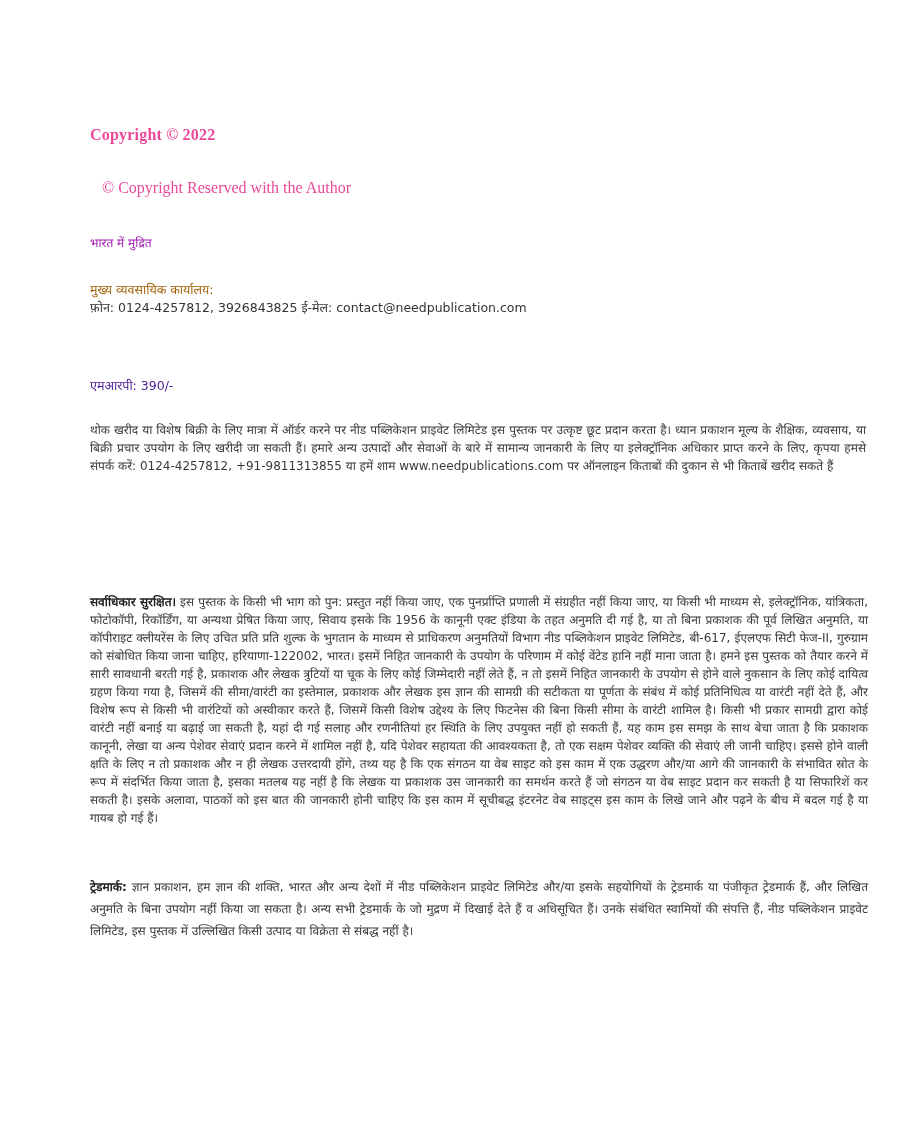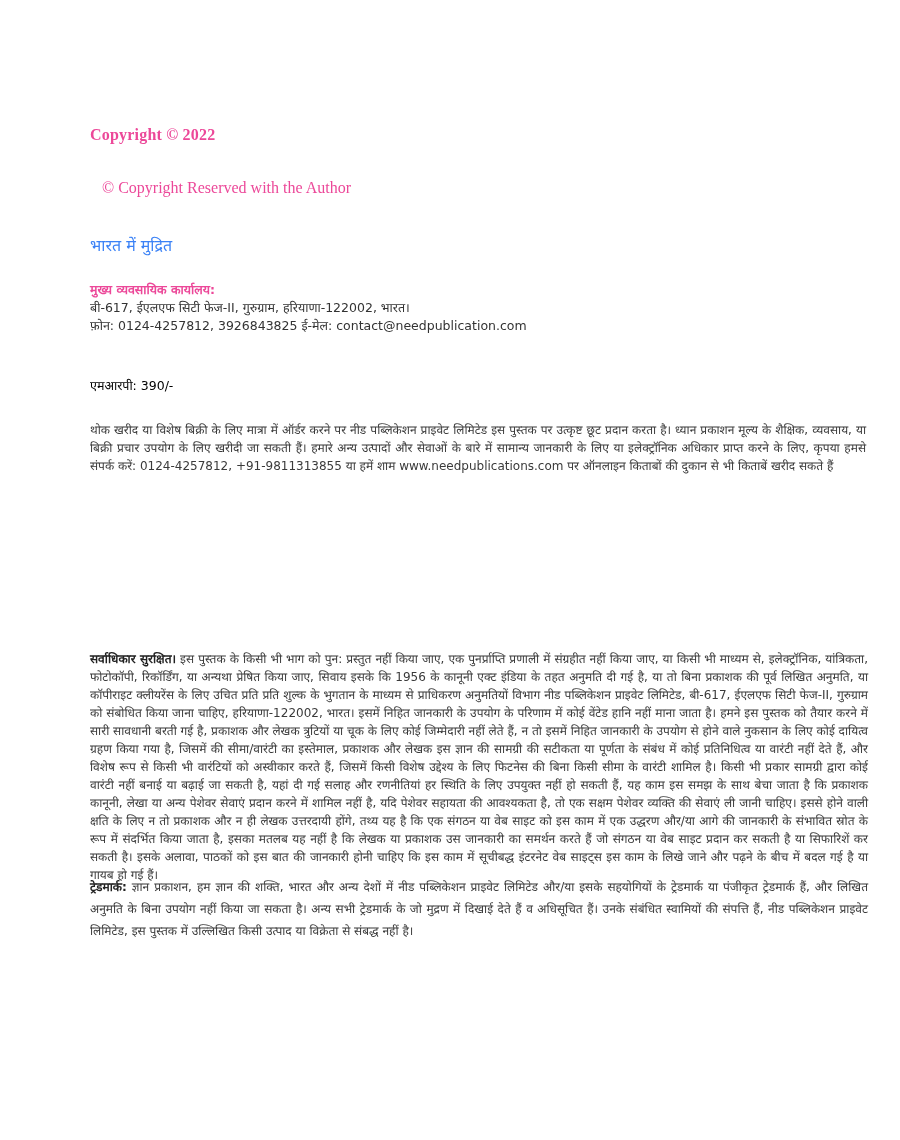"भारत में मुद्रित" .printed-line { color: #3b82f6 -> #a21caf; font-size: 16px -> 12px }
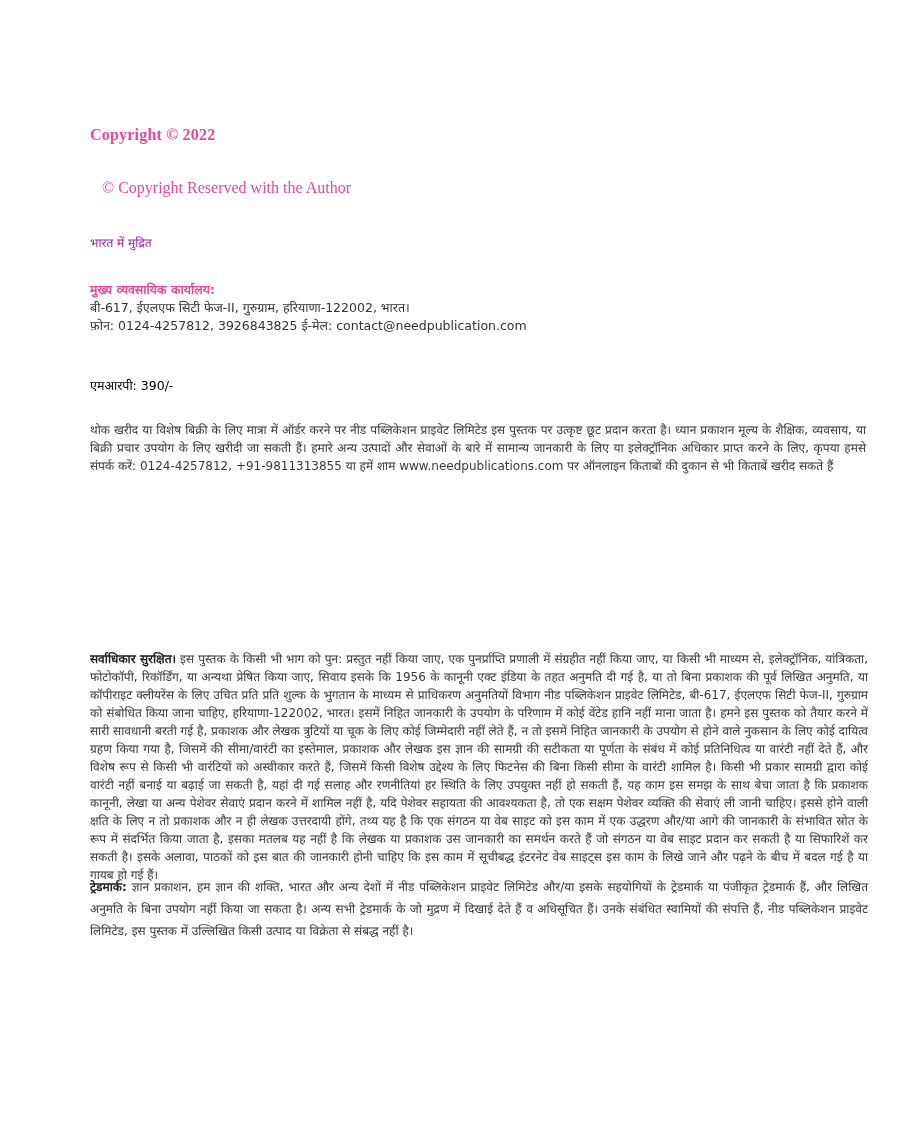"मुख्य व्यवसायिक कार्यालय:" .office-heading { color: #ec4899 -> #a16207; font-weight: bold -> normal }
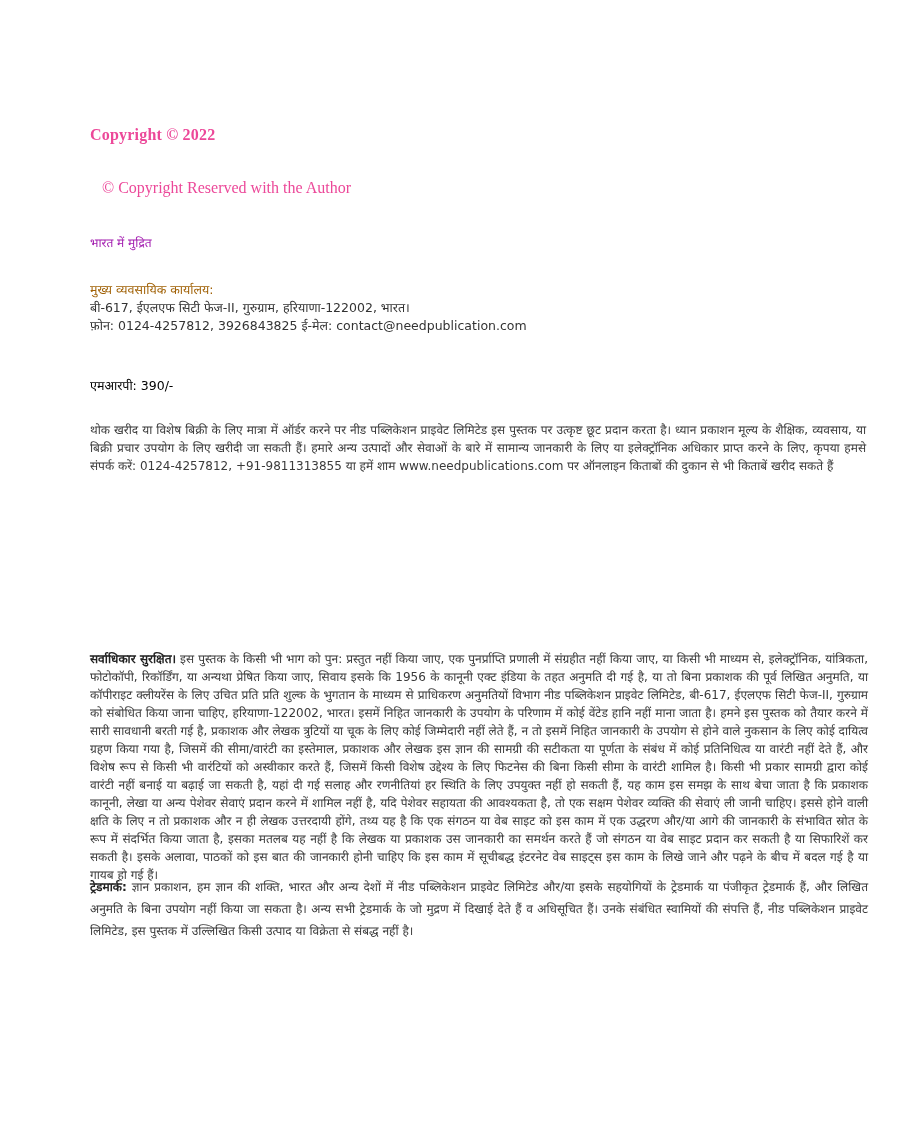"बी-617, ईएलएफ सिटी फेज-II, गुरुग्राम," div { html: <div>बी-617, ईएलएफ सिटी फेज-II, गुरुग्राम, हरियाणा-122002, भारत।</div> -> none }
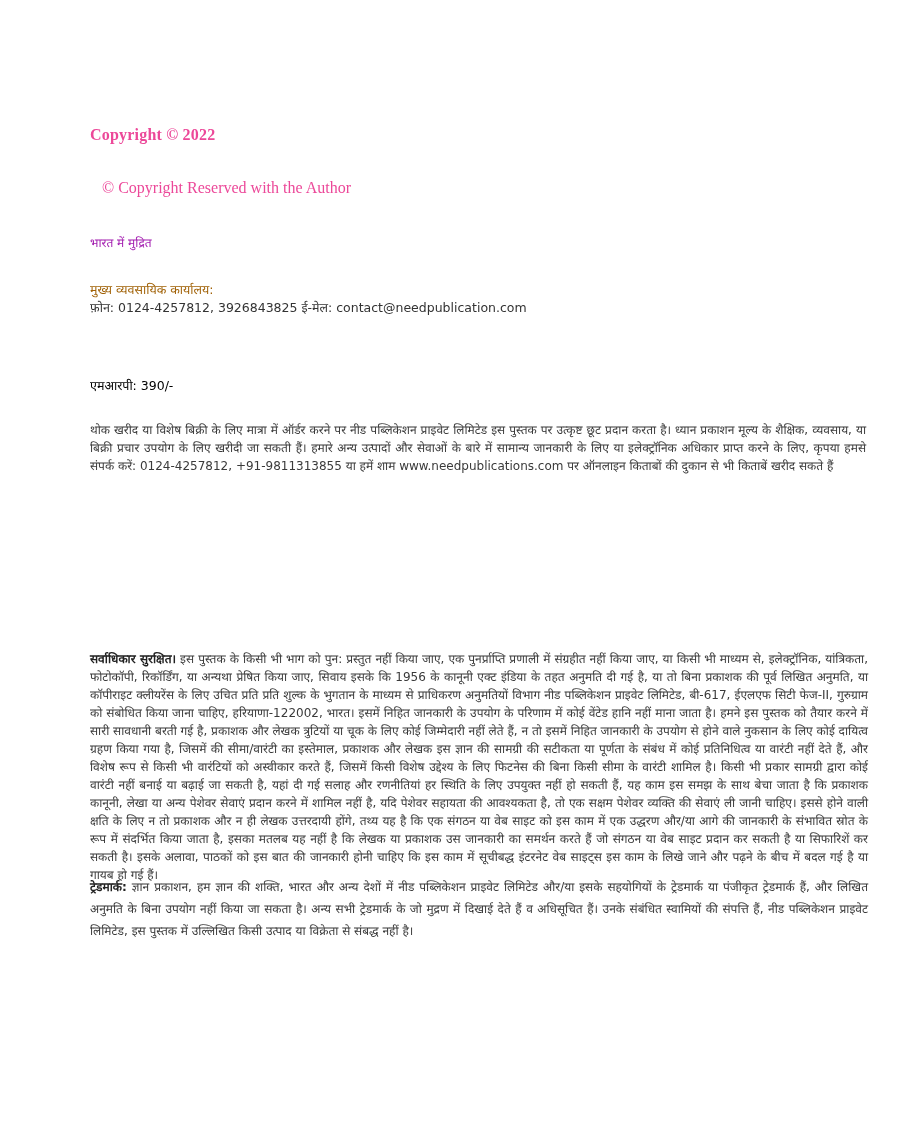"एमआरपी: 390/-" .mrp-line { color: #000000 -> #4c1d95 }
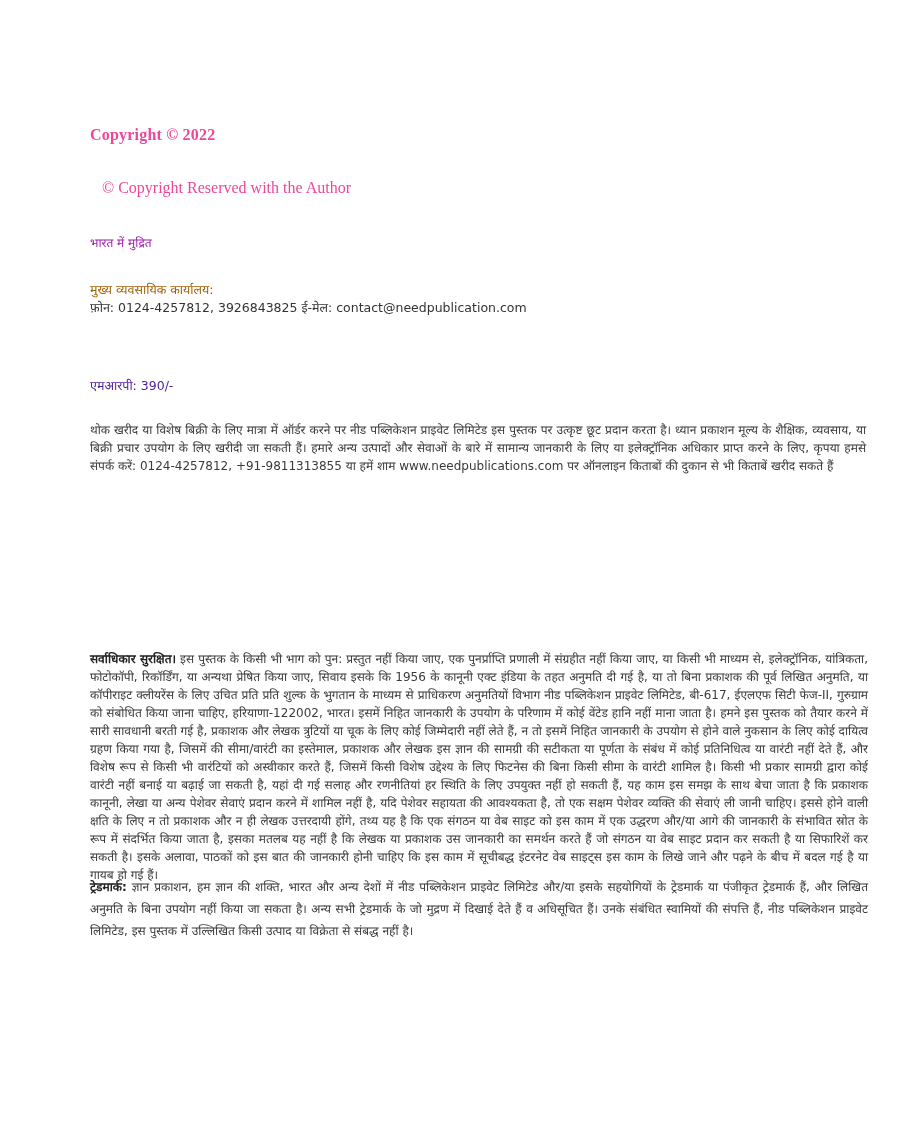"सर्वाधिकार सुरक्षित। इस पुस्तक के" .rights-block { top: 650px -> 593px }
